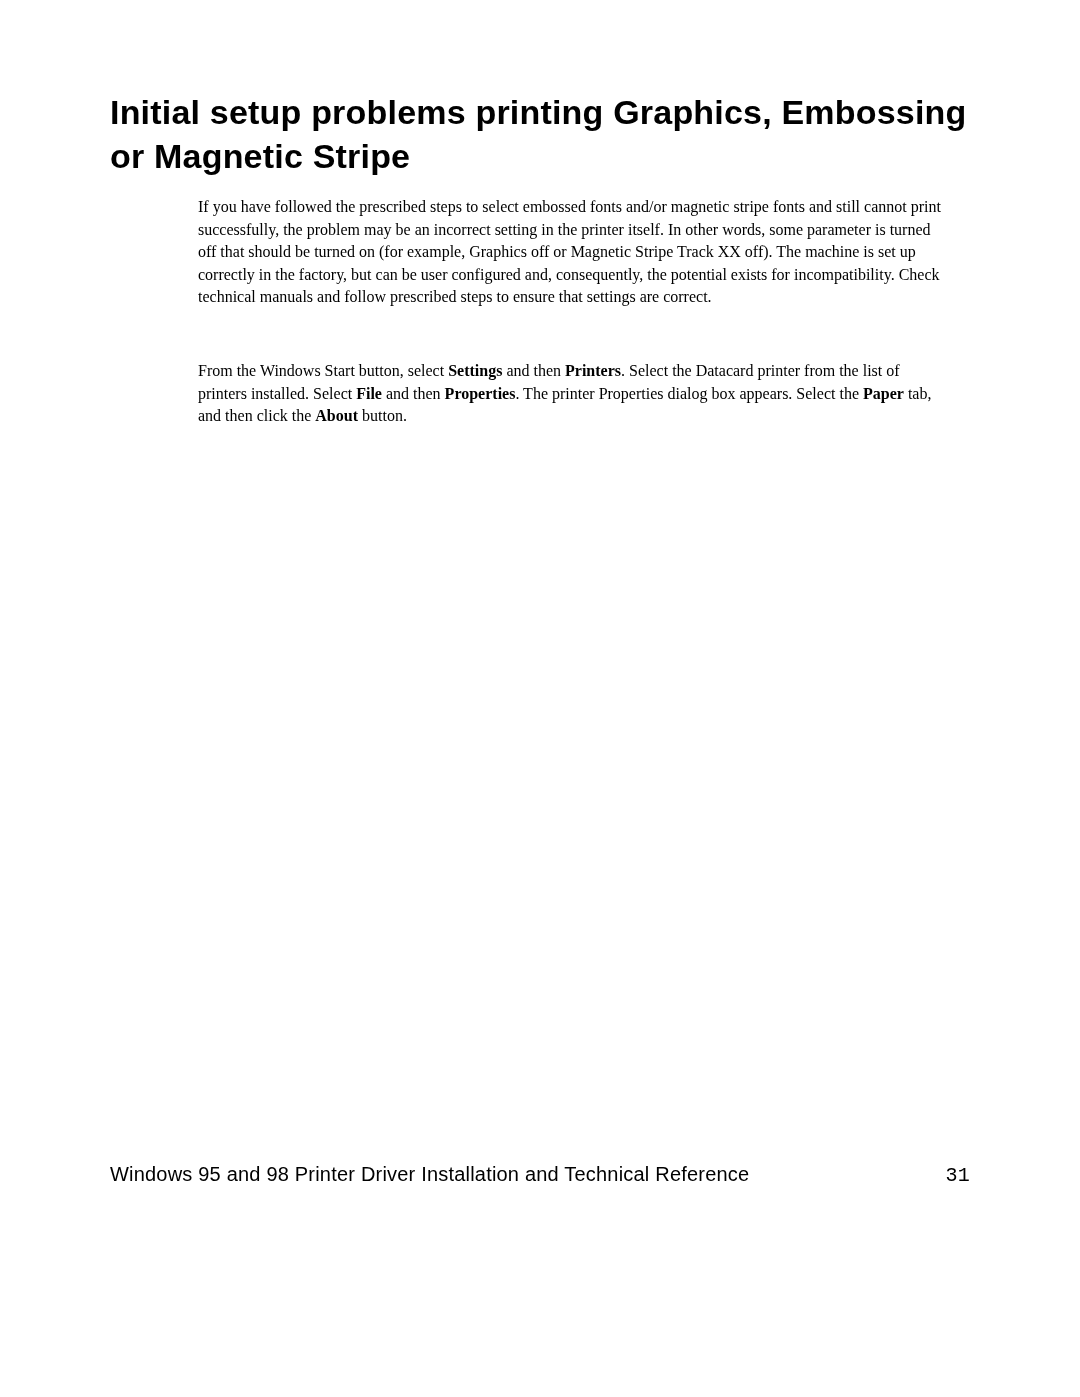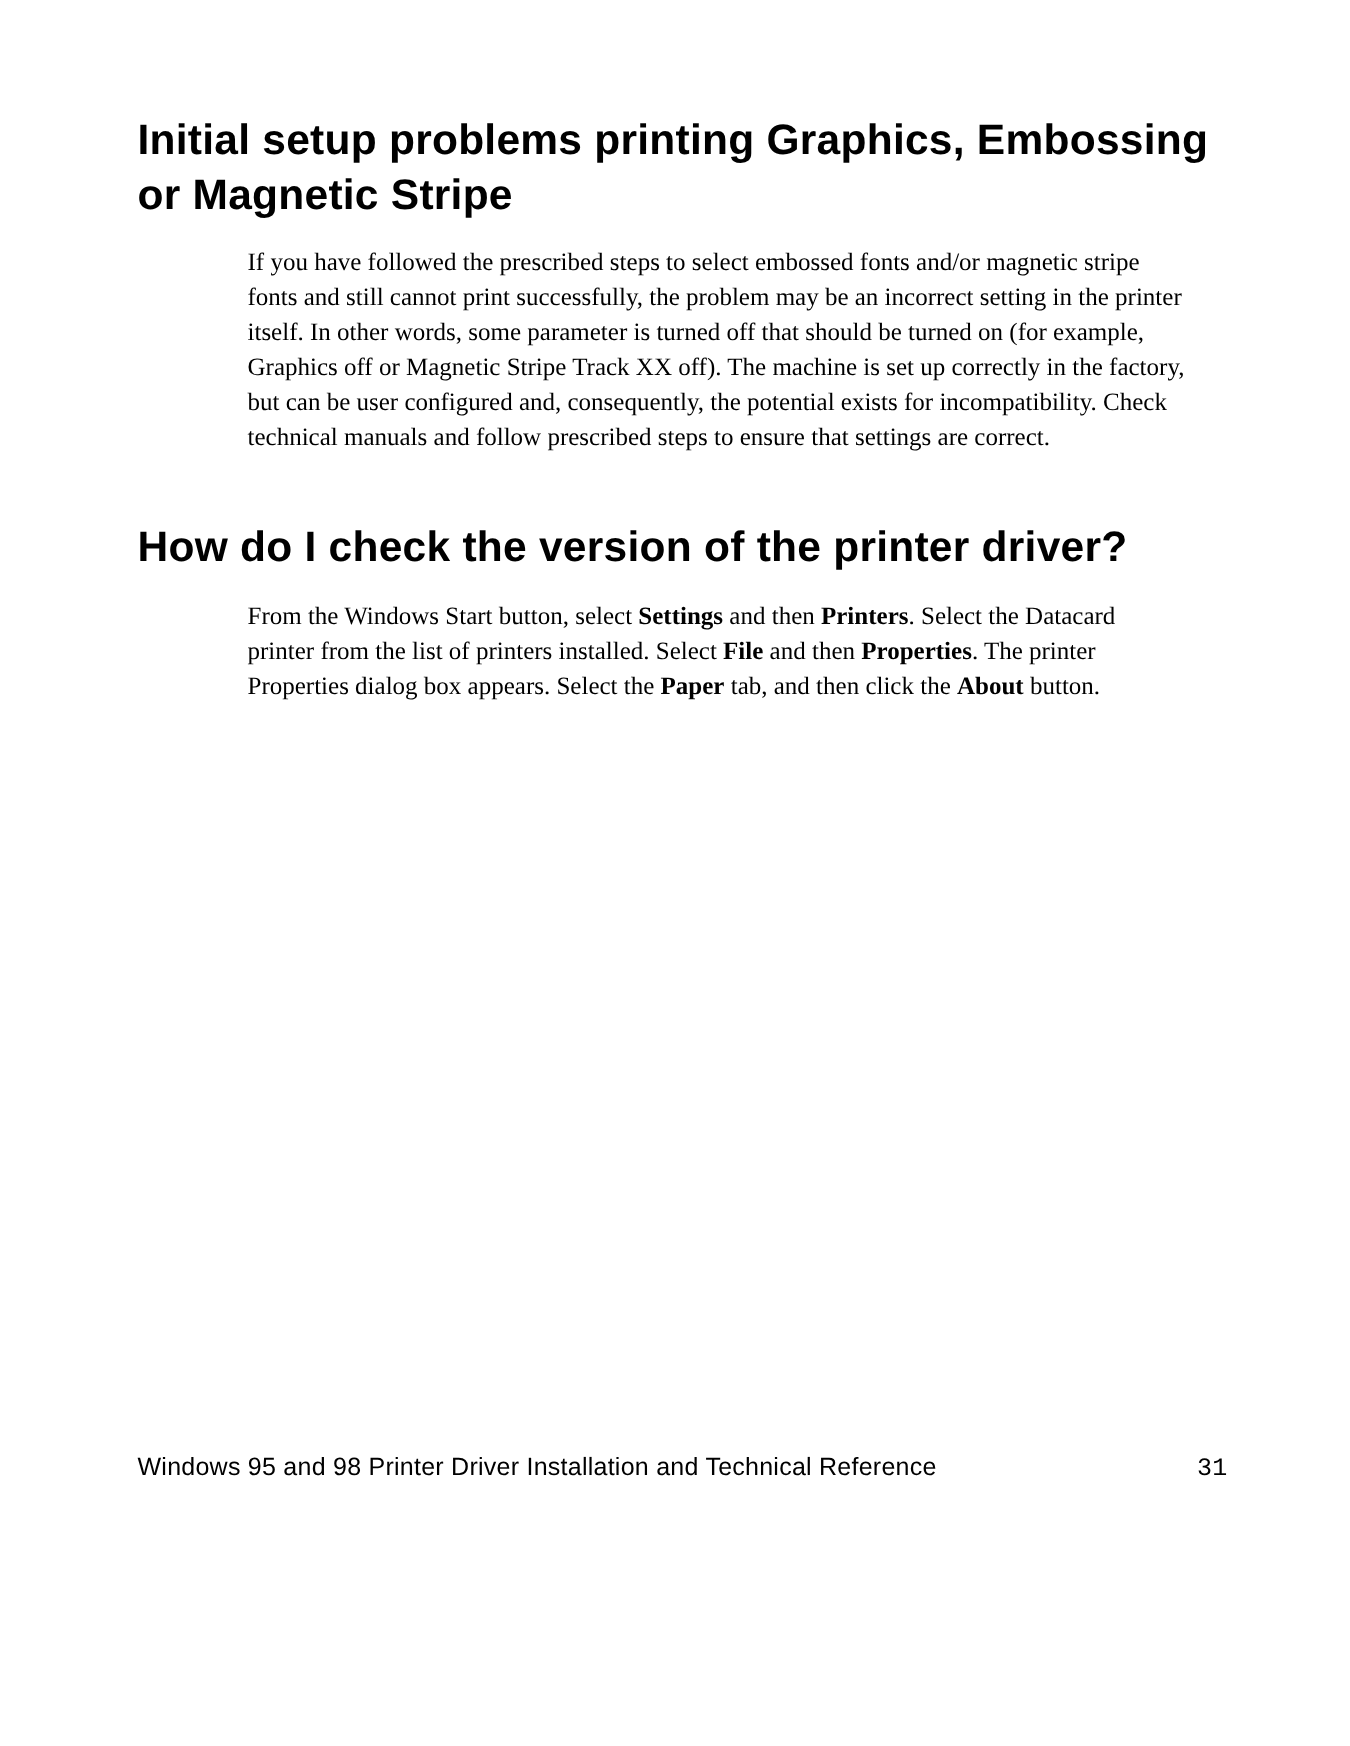"If you have followed the" .body-text { font-size: 20px -> 16px }
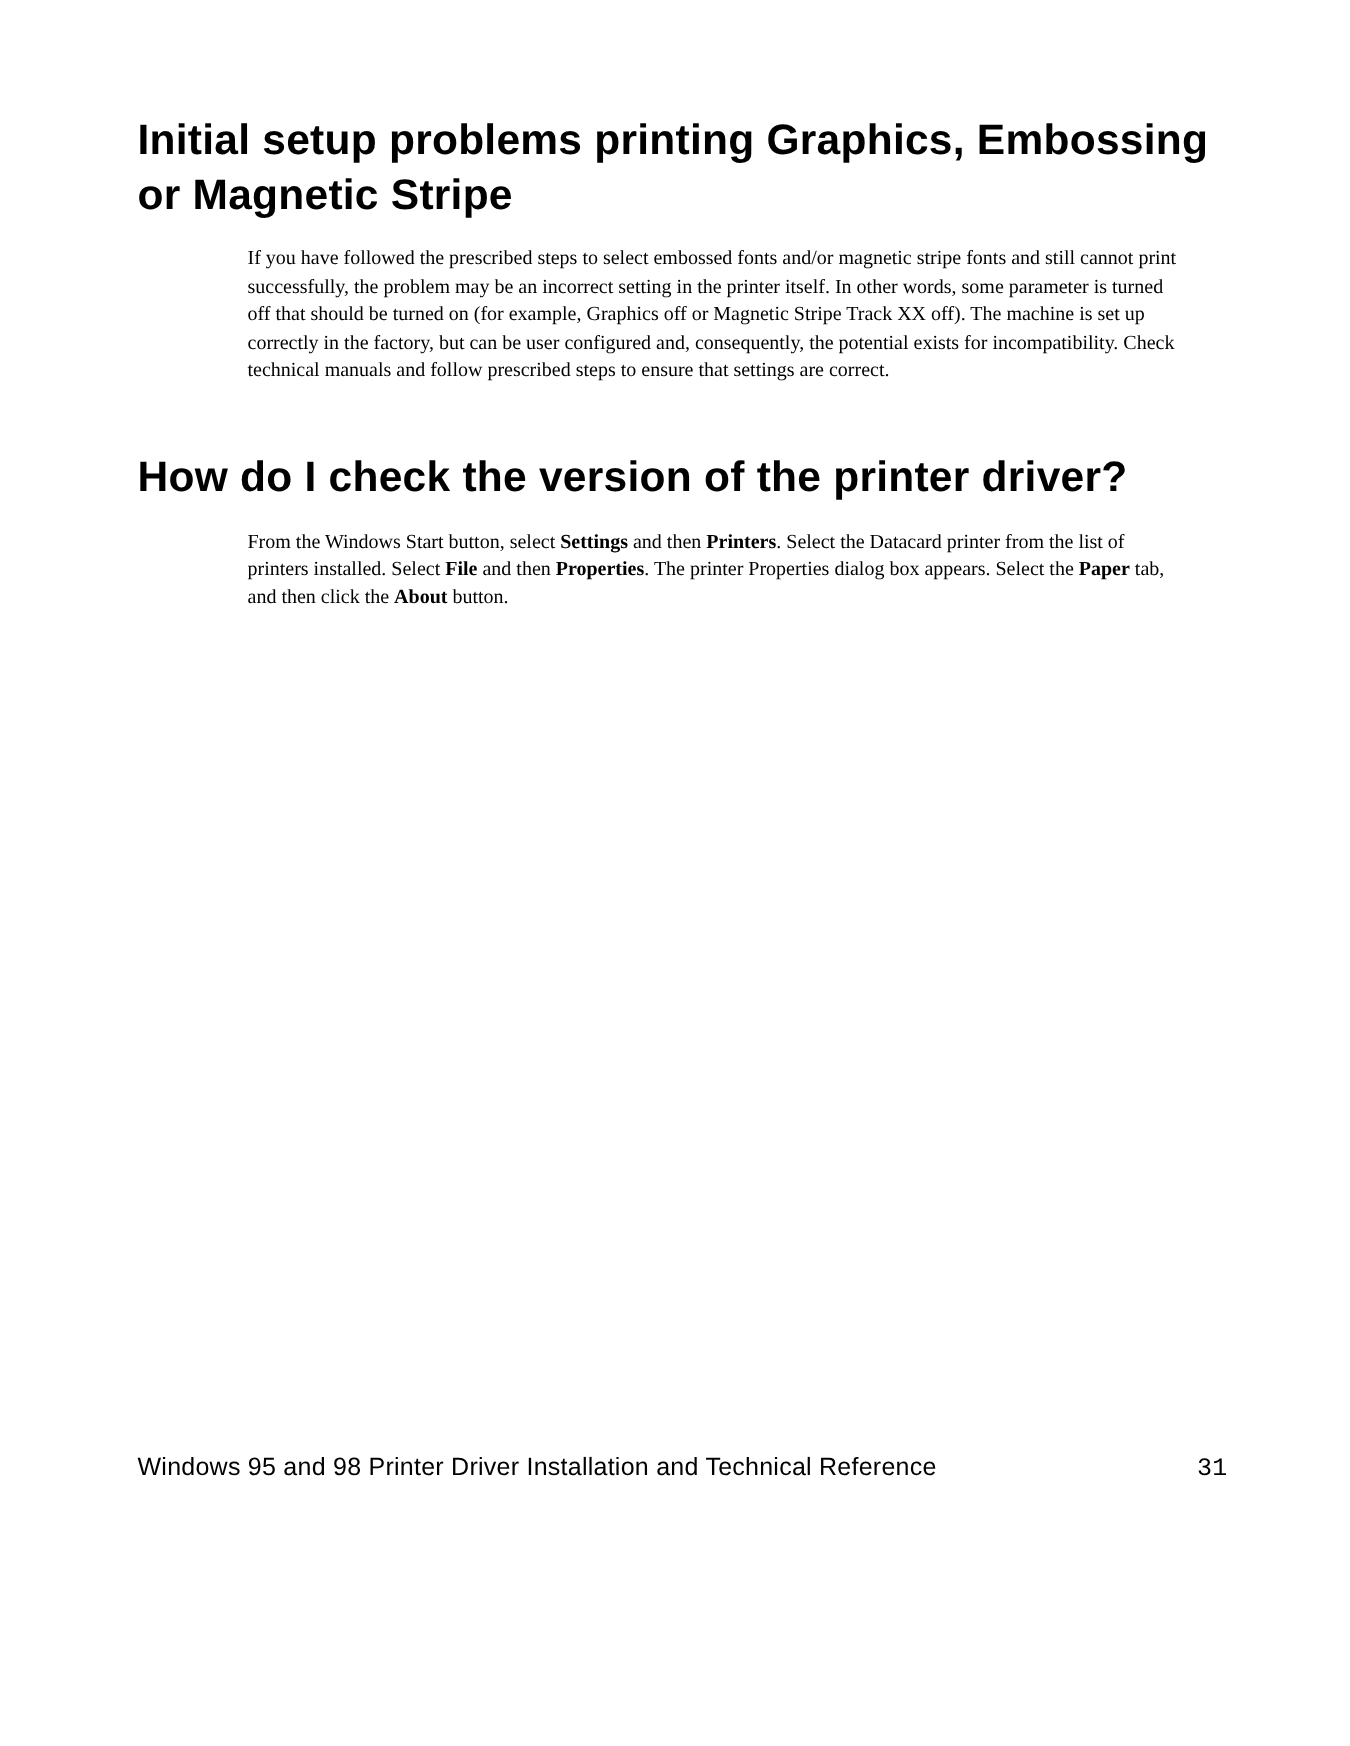"How do I check the" h2.heading { html: <h2>How do I check the version of the printer driver?</h2> -> none }
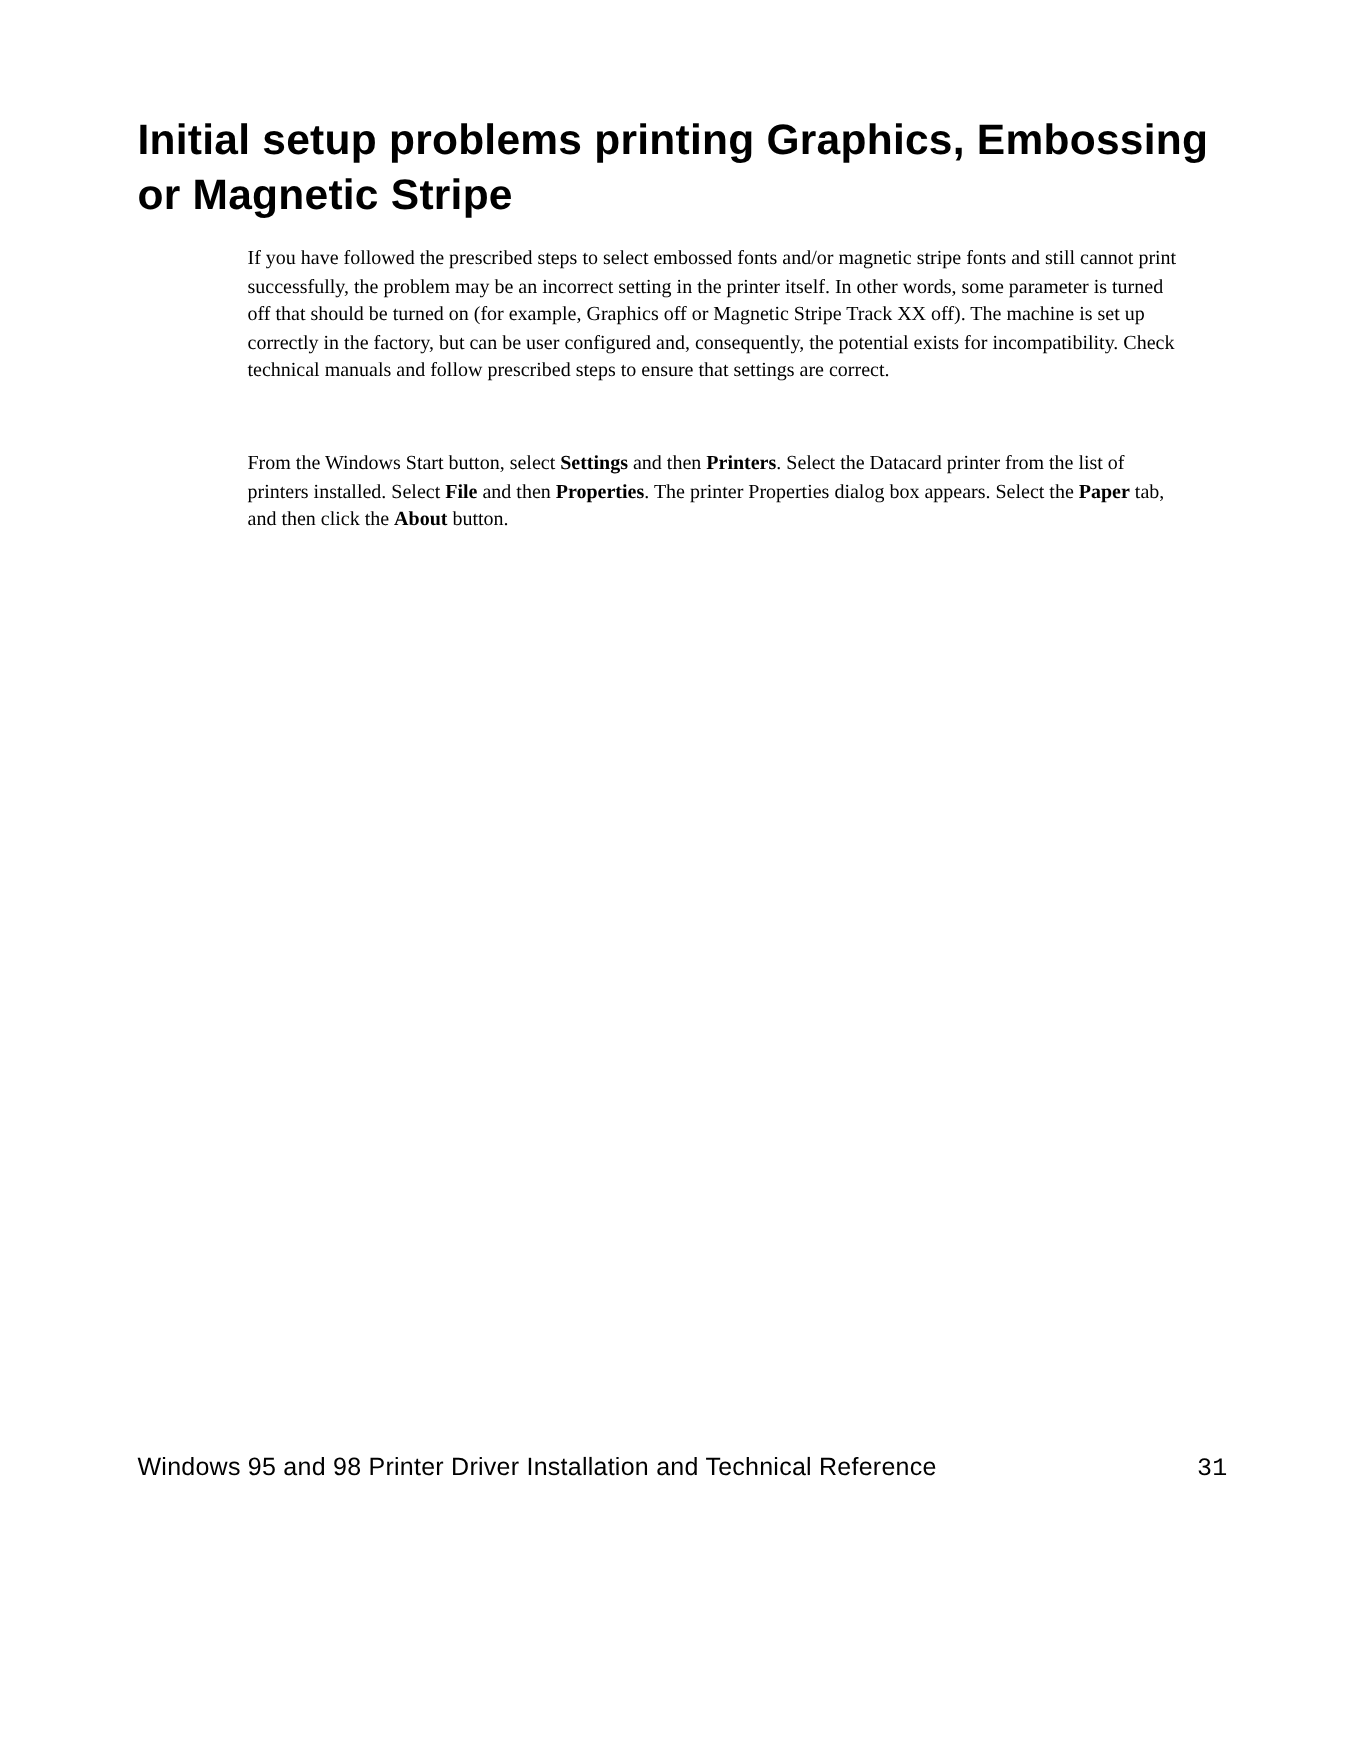"Windows 95 and 98 Printer" .footer { right: 98px -> 110px }
